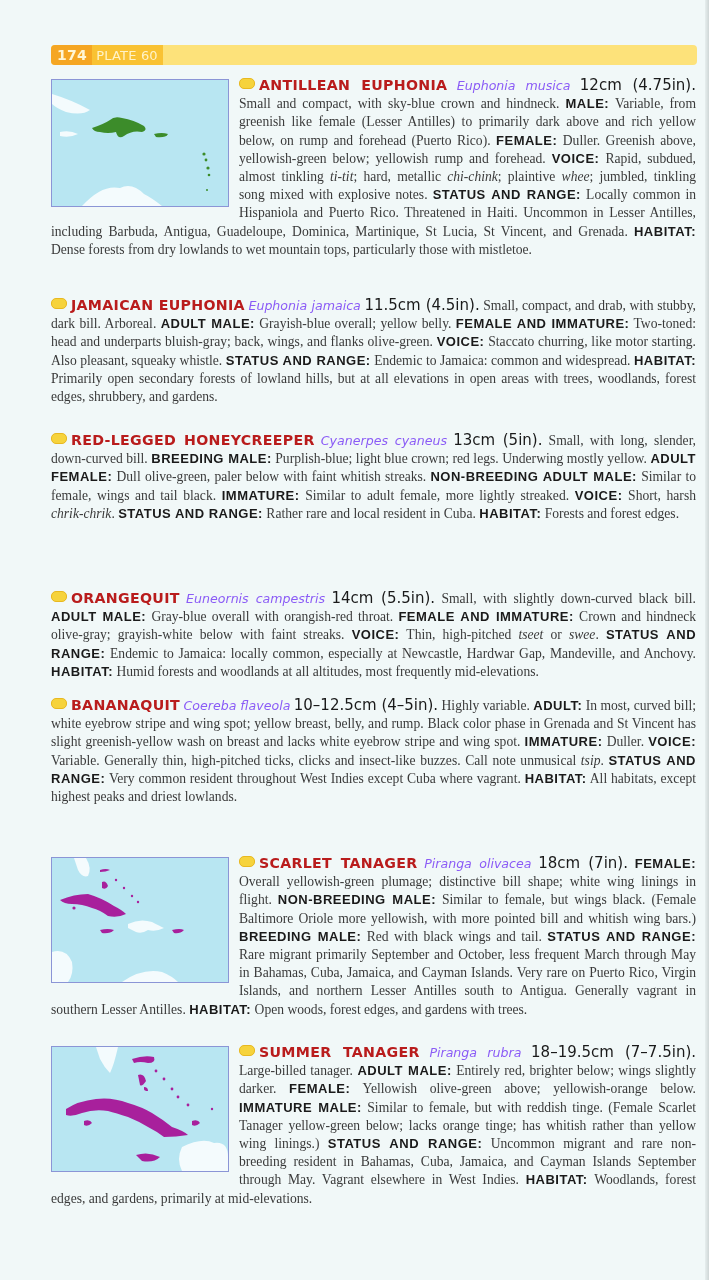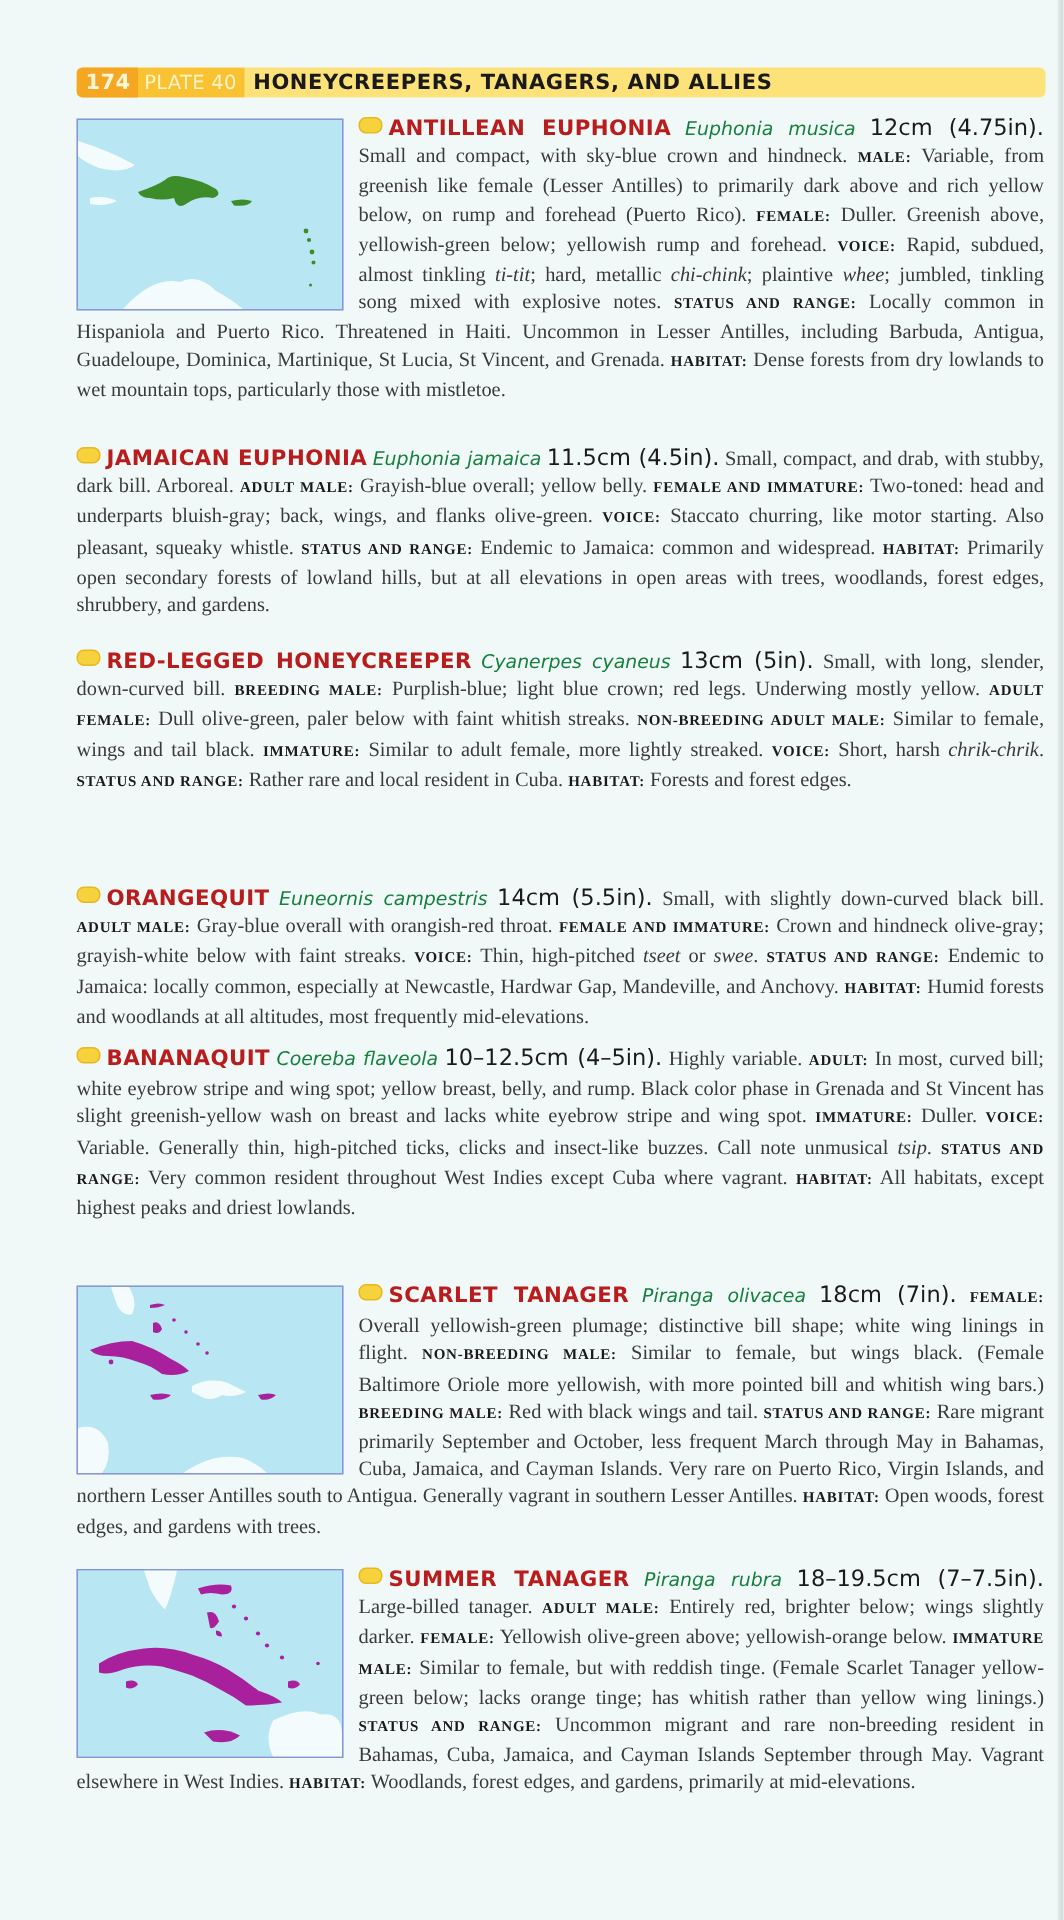"PLATE 40" span.plate { text: 40 -> 60 }
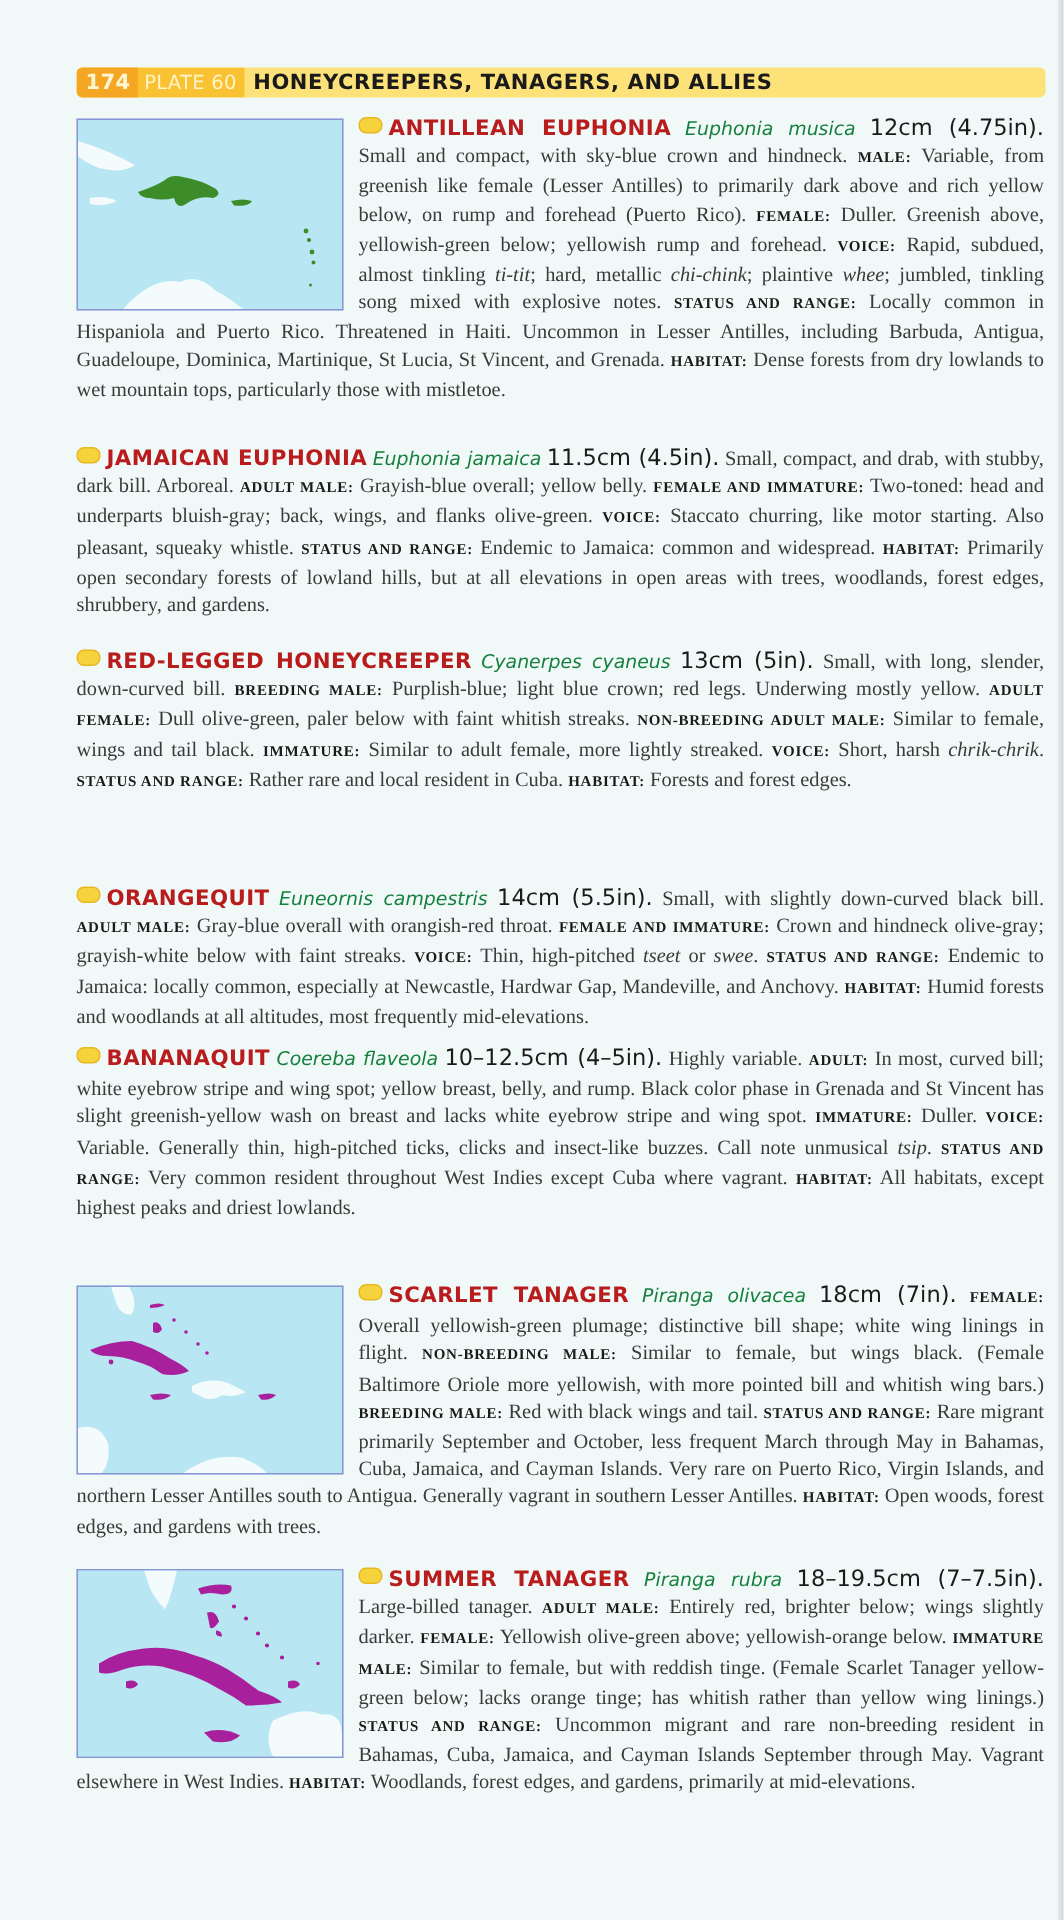"HONEYCREEPERS, TANAGERS, AND ALLIES" span.title { html: <span>HONEYCREEPERS, TANAGERS, AND ALLIES</span> -> none }
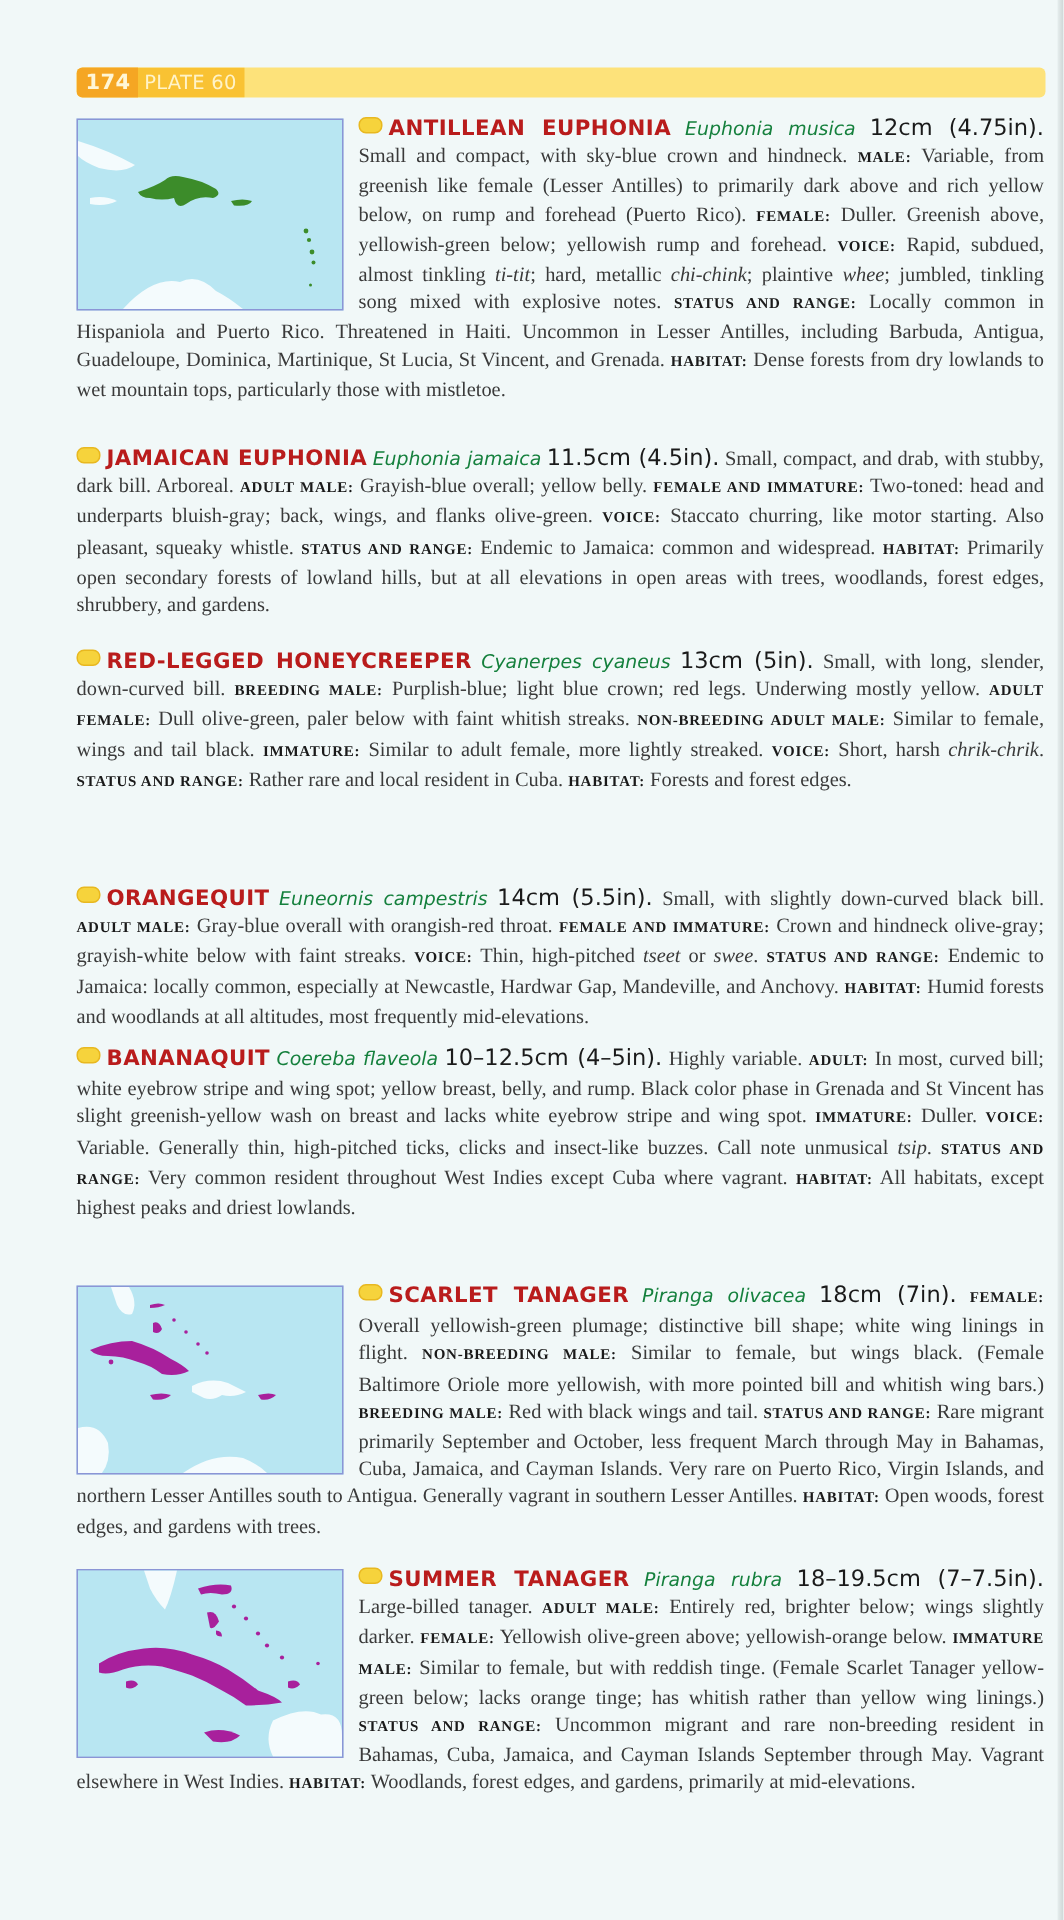"Euphonia musica" .sci { color: #15803d -> #8b5cf6 }
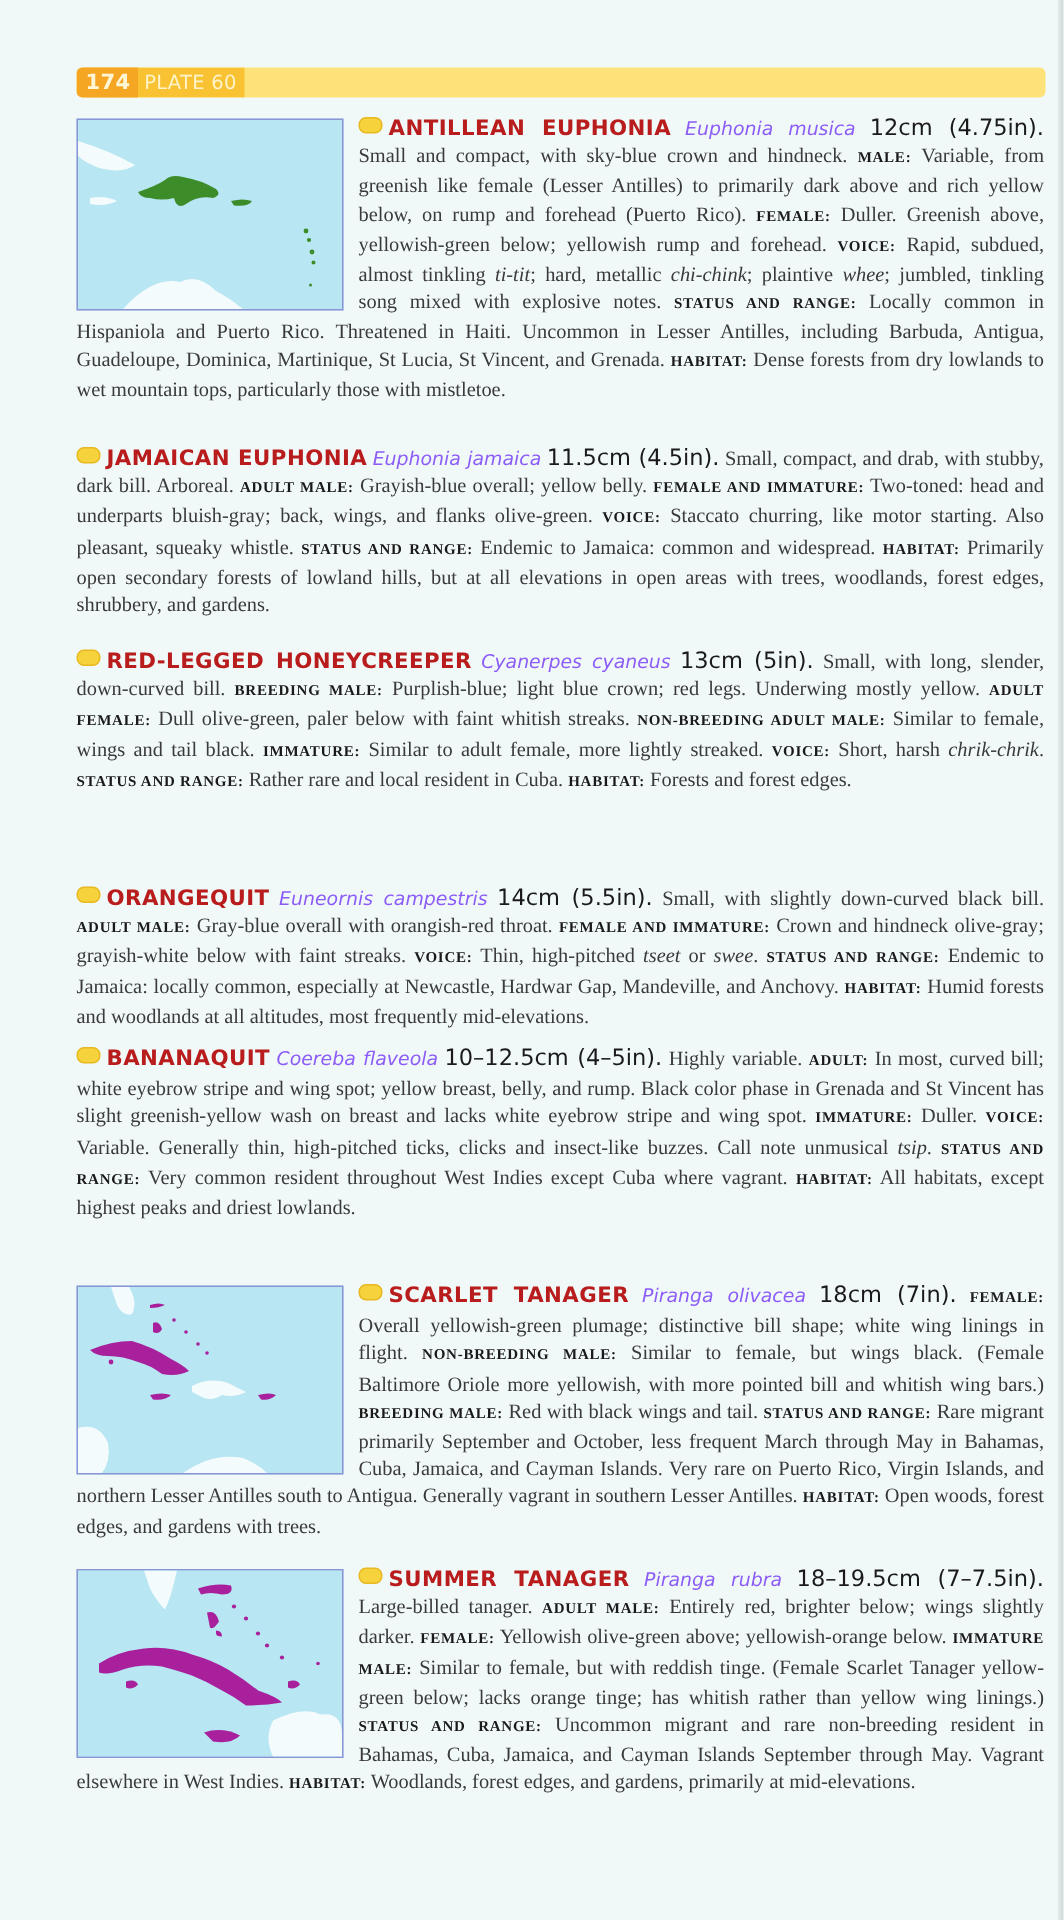"MALE:" .lbl { font-family: Liberation Serif, serif -> Liberation Sans, sans-serif; font-size: 10px -> 13px }
